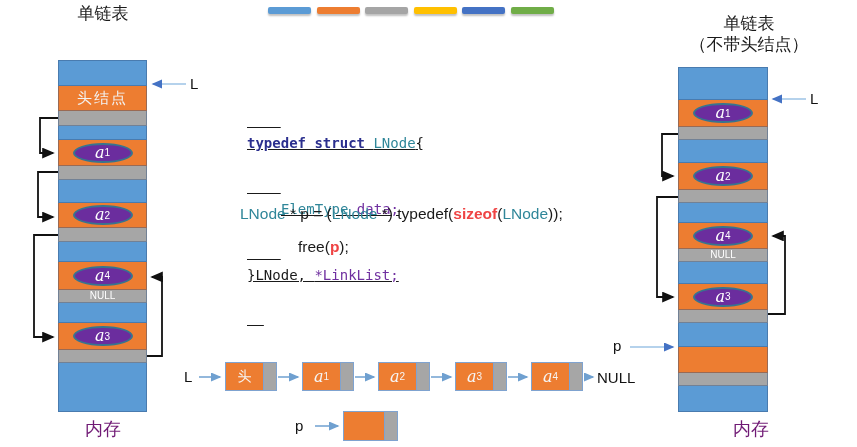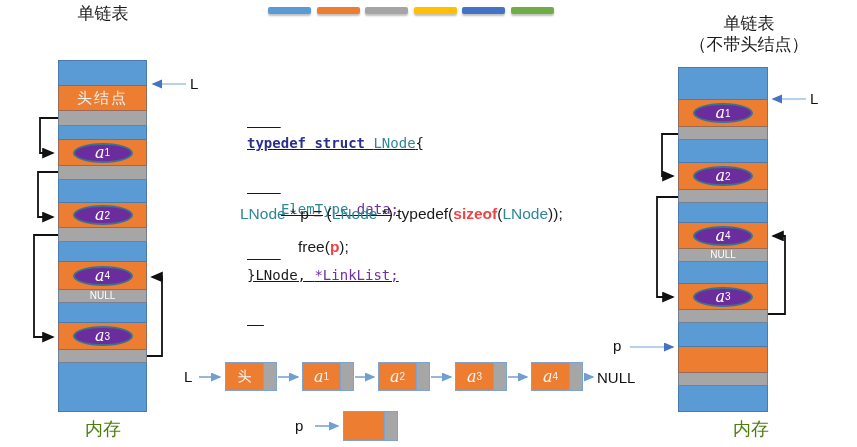"内存" .mem-label { color: #4d7c0f -> #701a75 }
